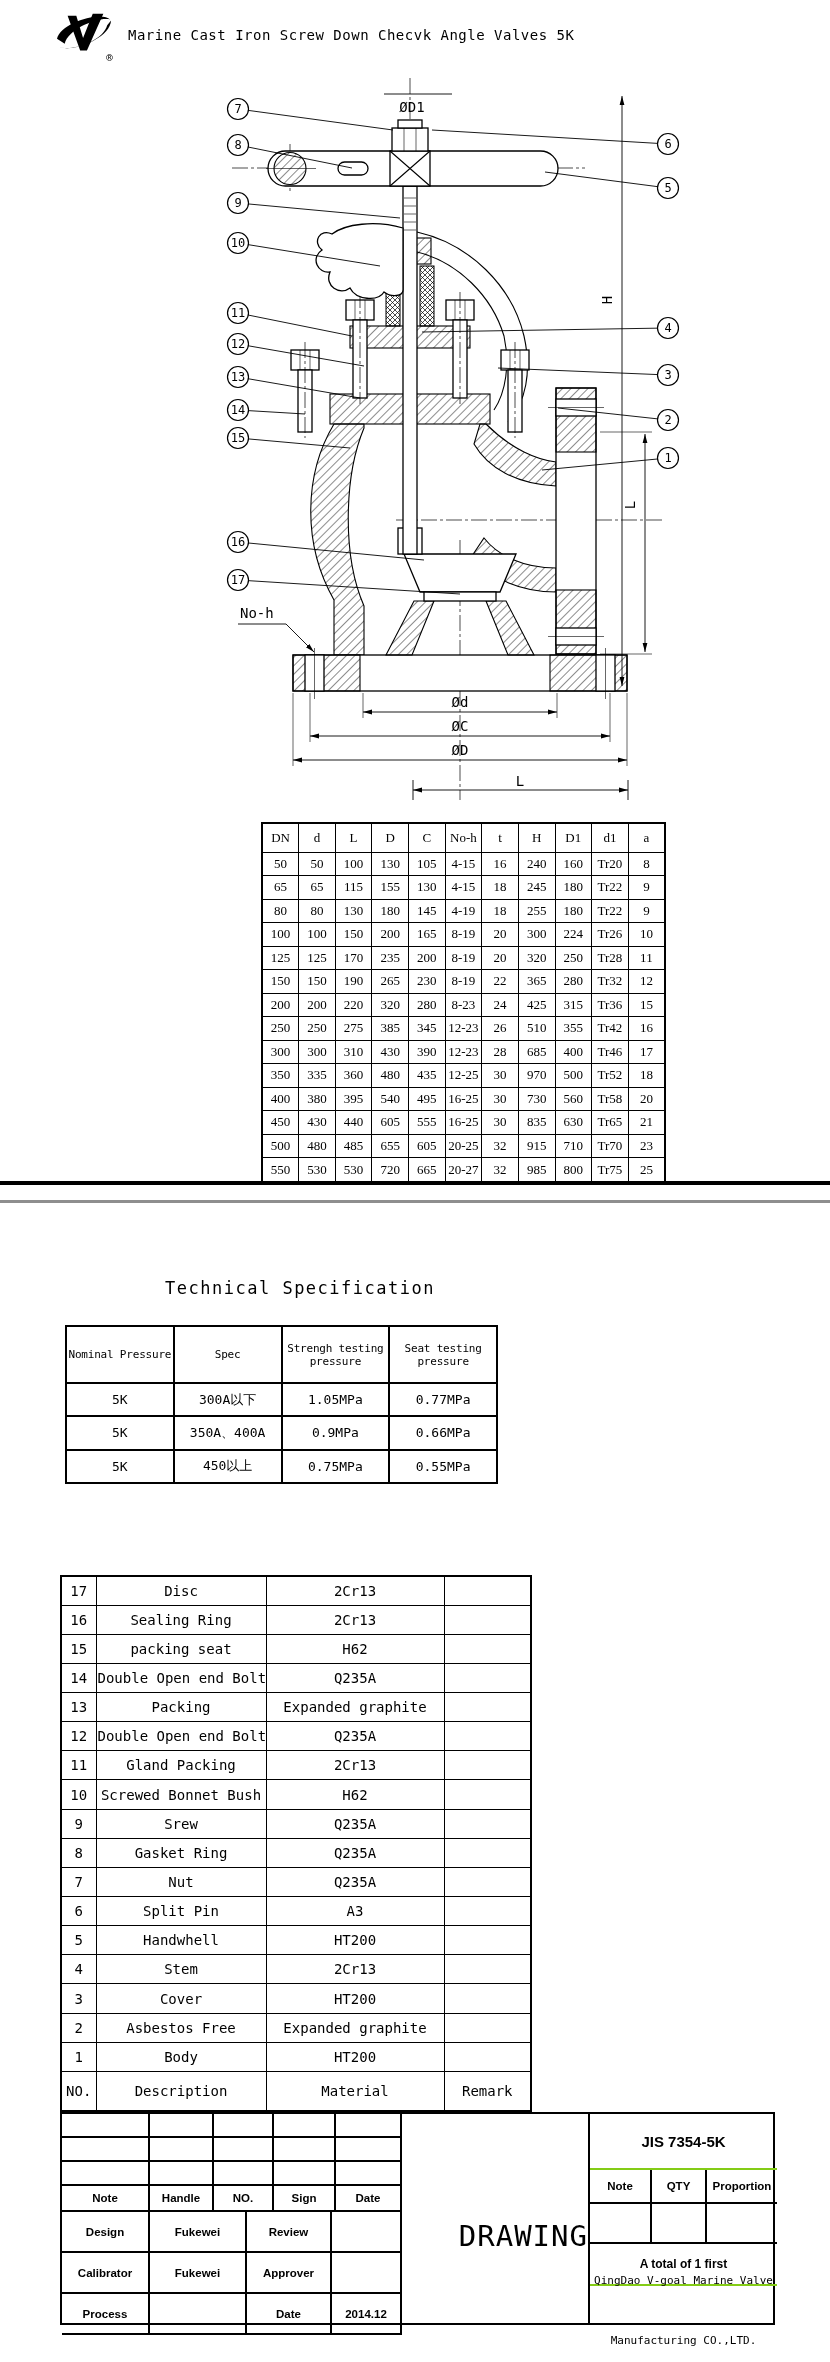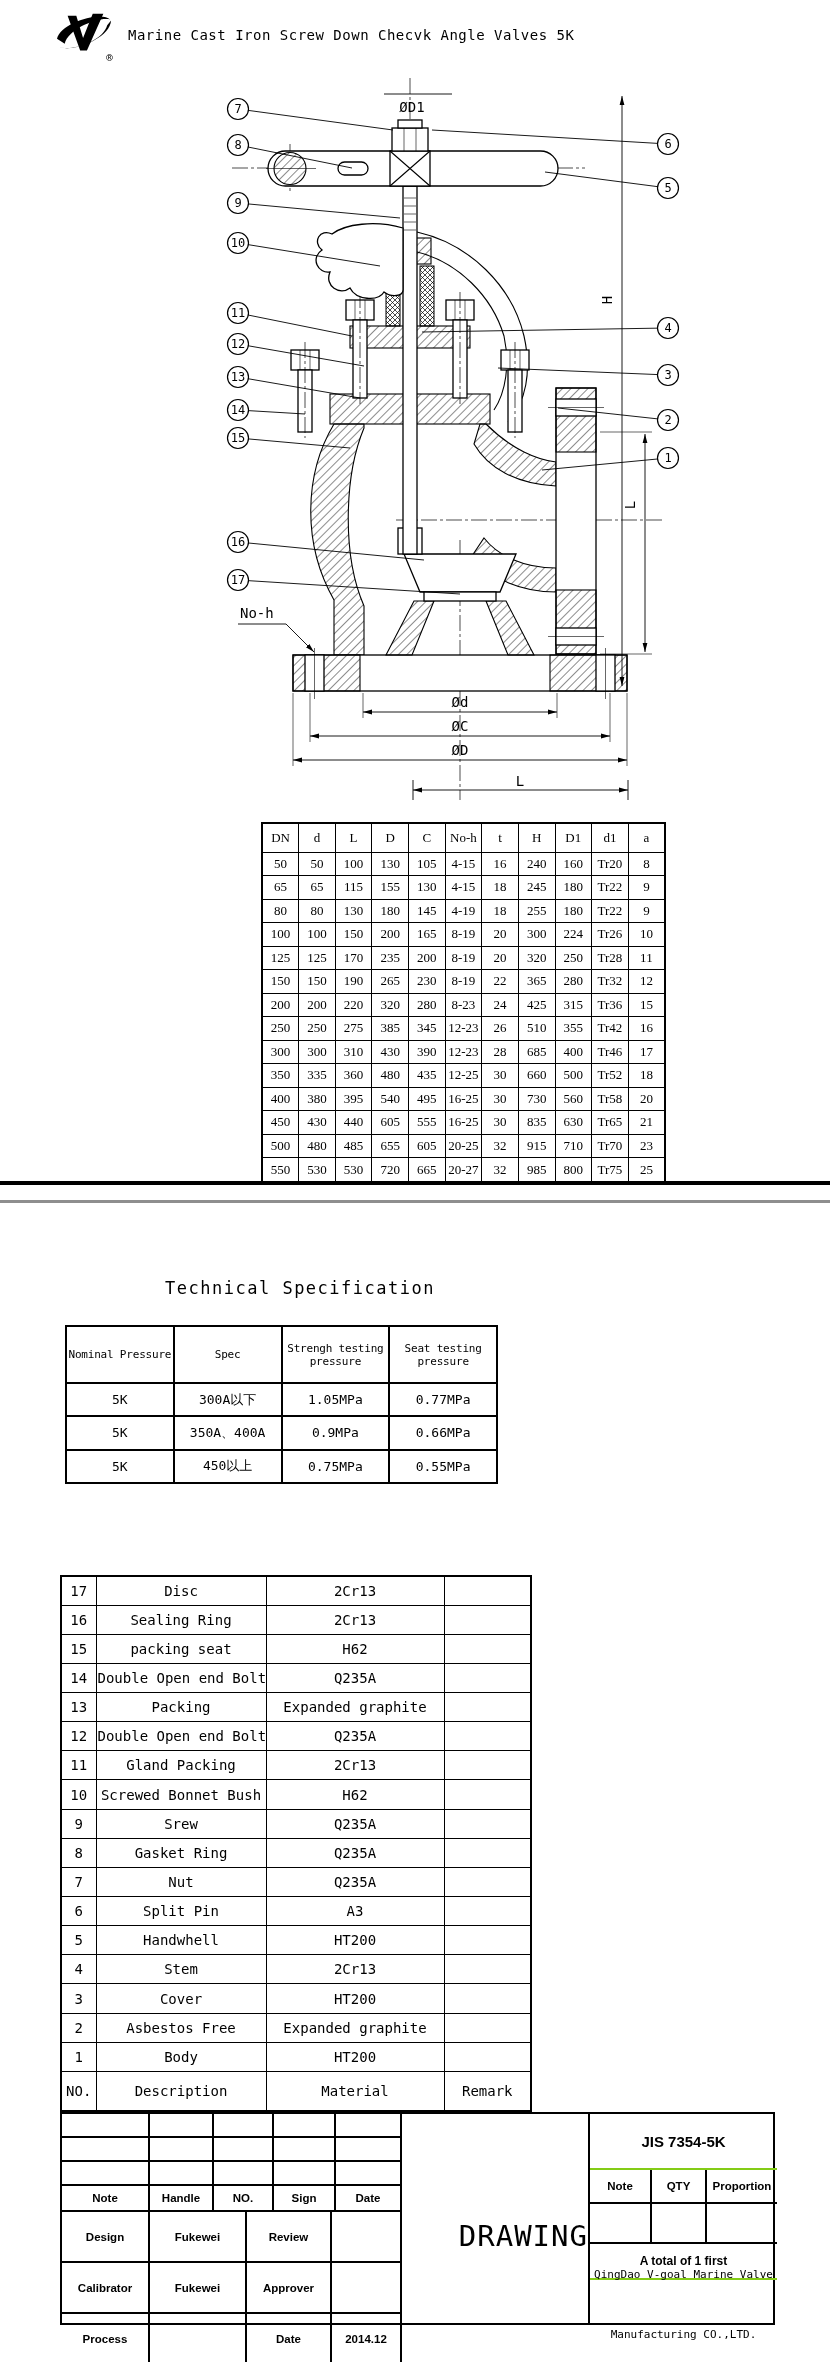"660" td { text: 660 -> 970 }
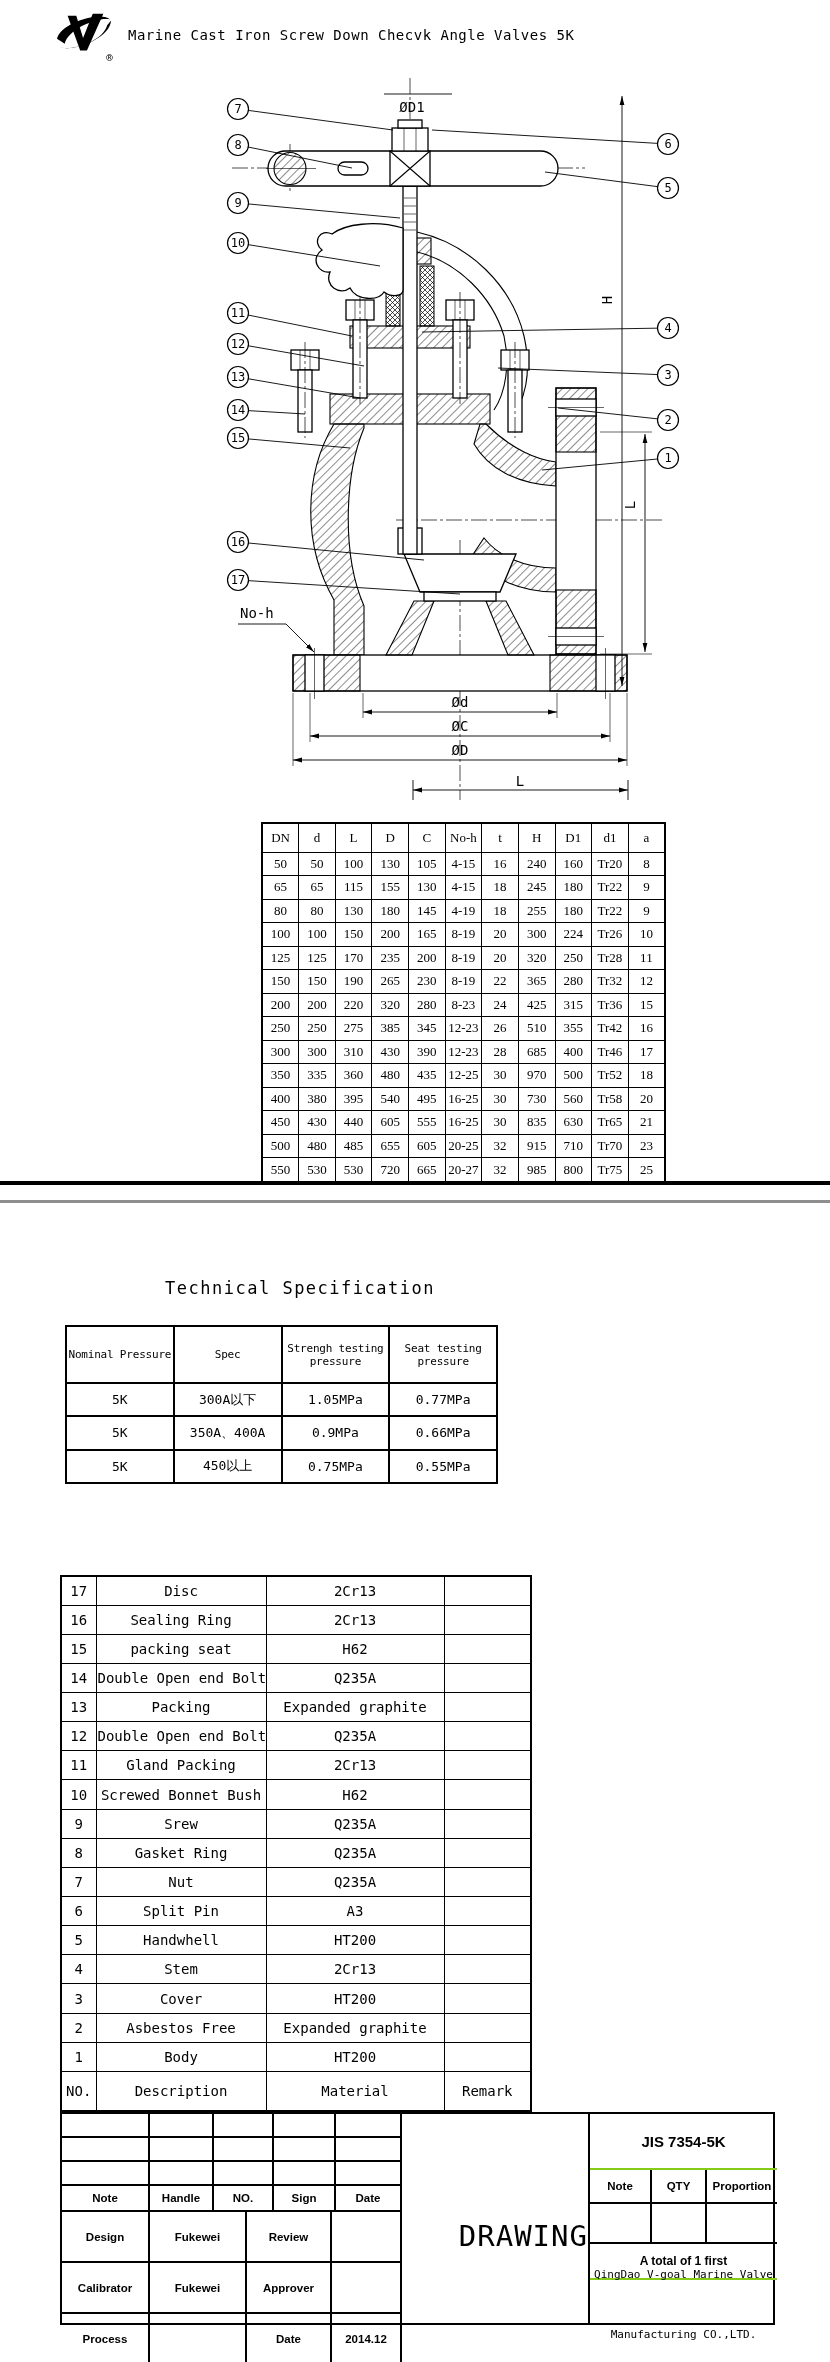"Design" .r-sig { height: 51px -> 41px }
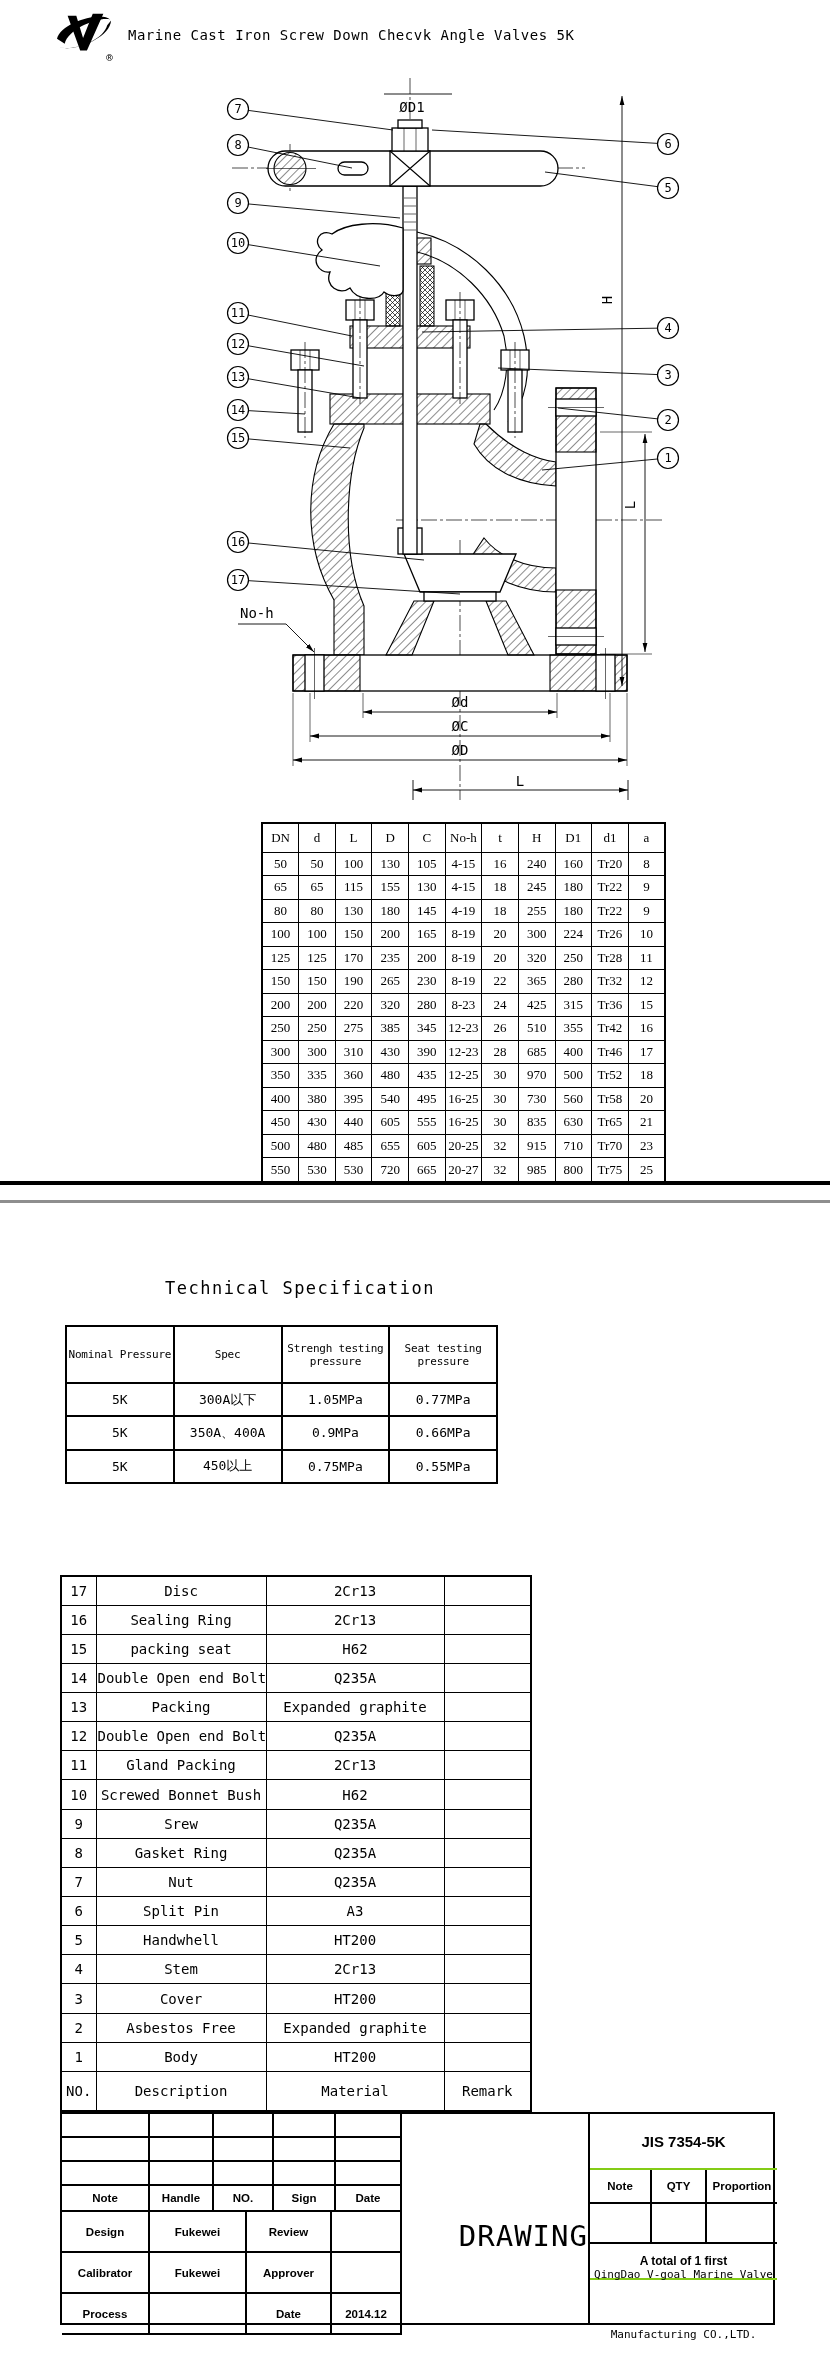"A total of 1 first" #tb-total { height: 36px -> 42px }
